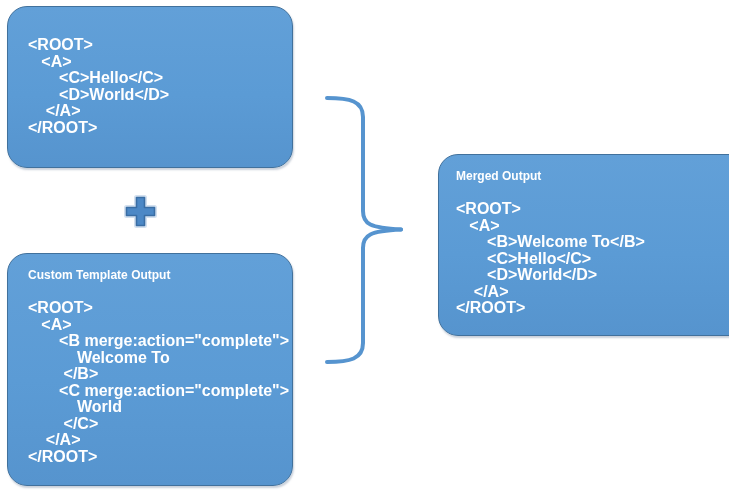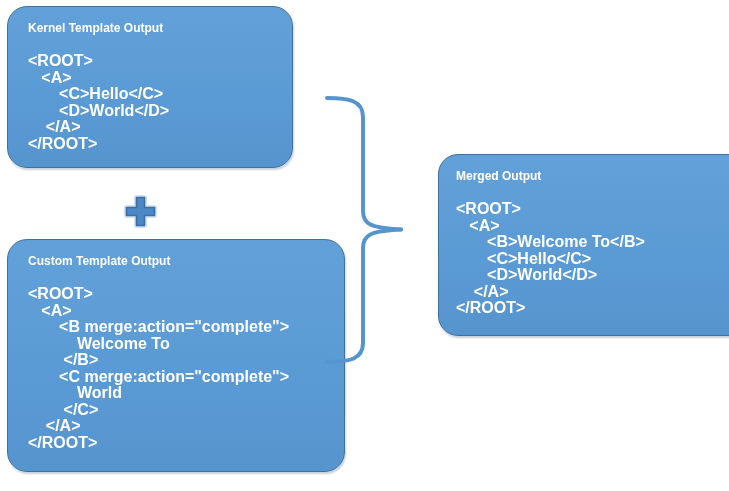"Kernel Template Output" div.box-title { html: <div>Kernel Template Output</div> -> none }
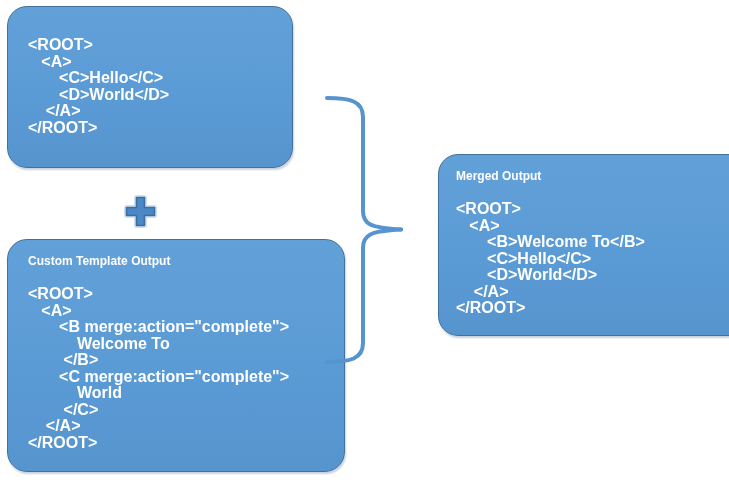"Custom Template Output" .box-custom { top: 239px -> 253px; width: 338px -> 286px }
